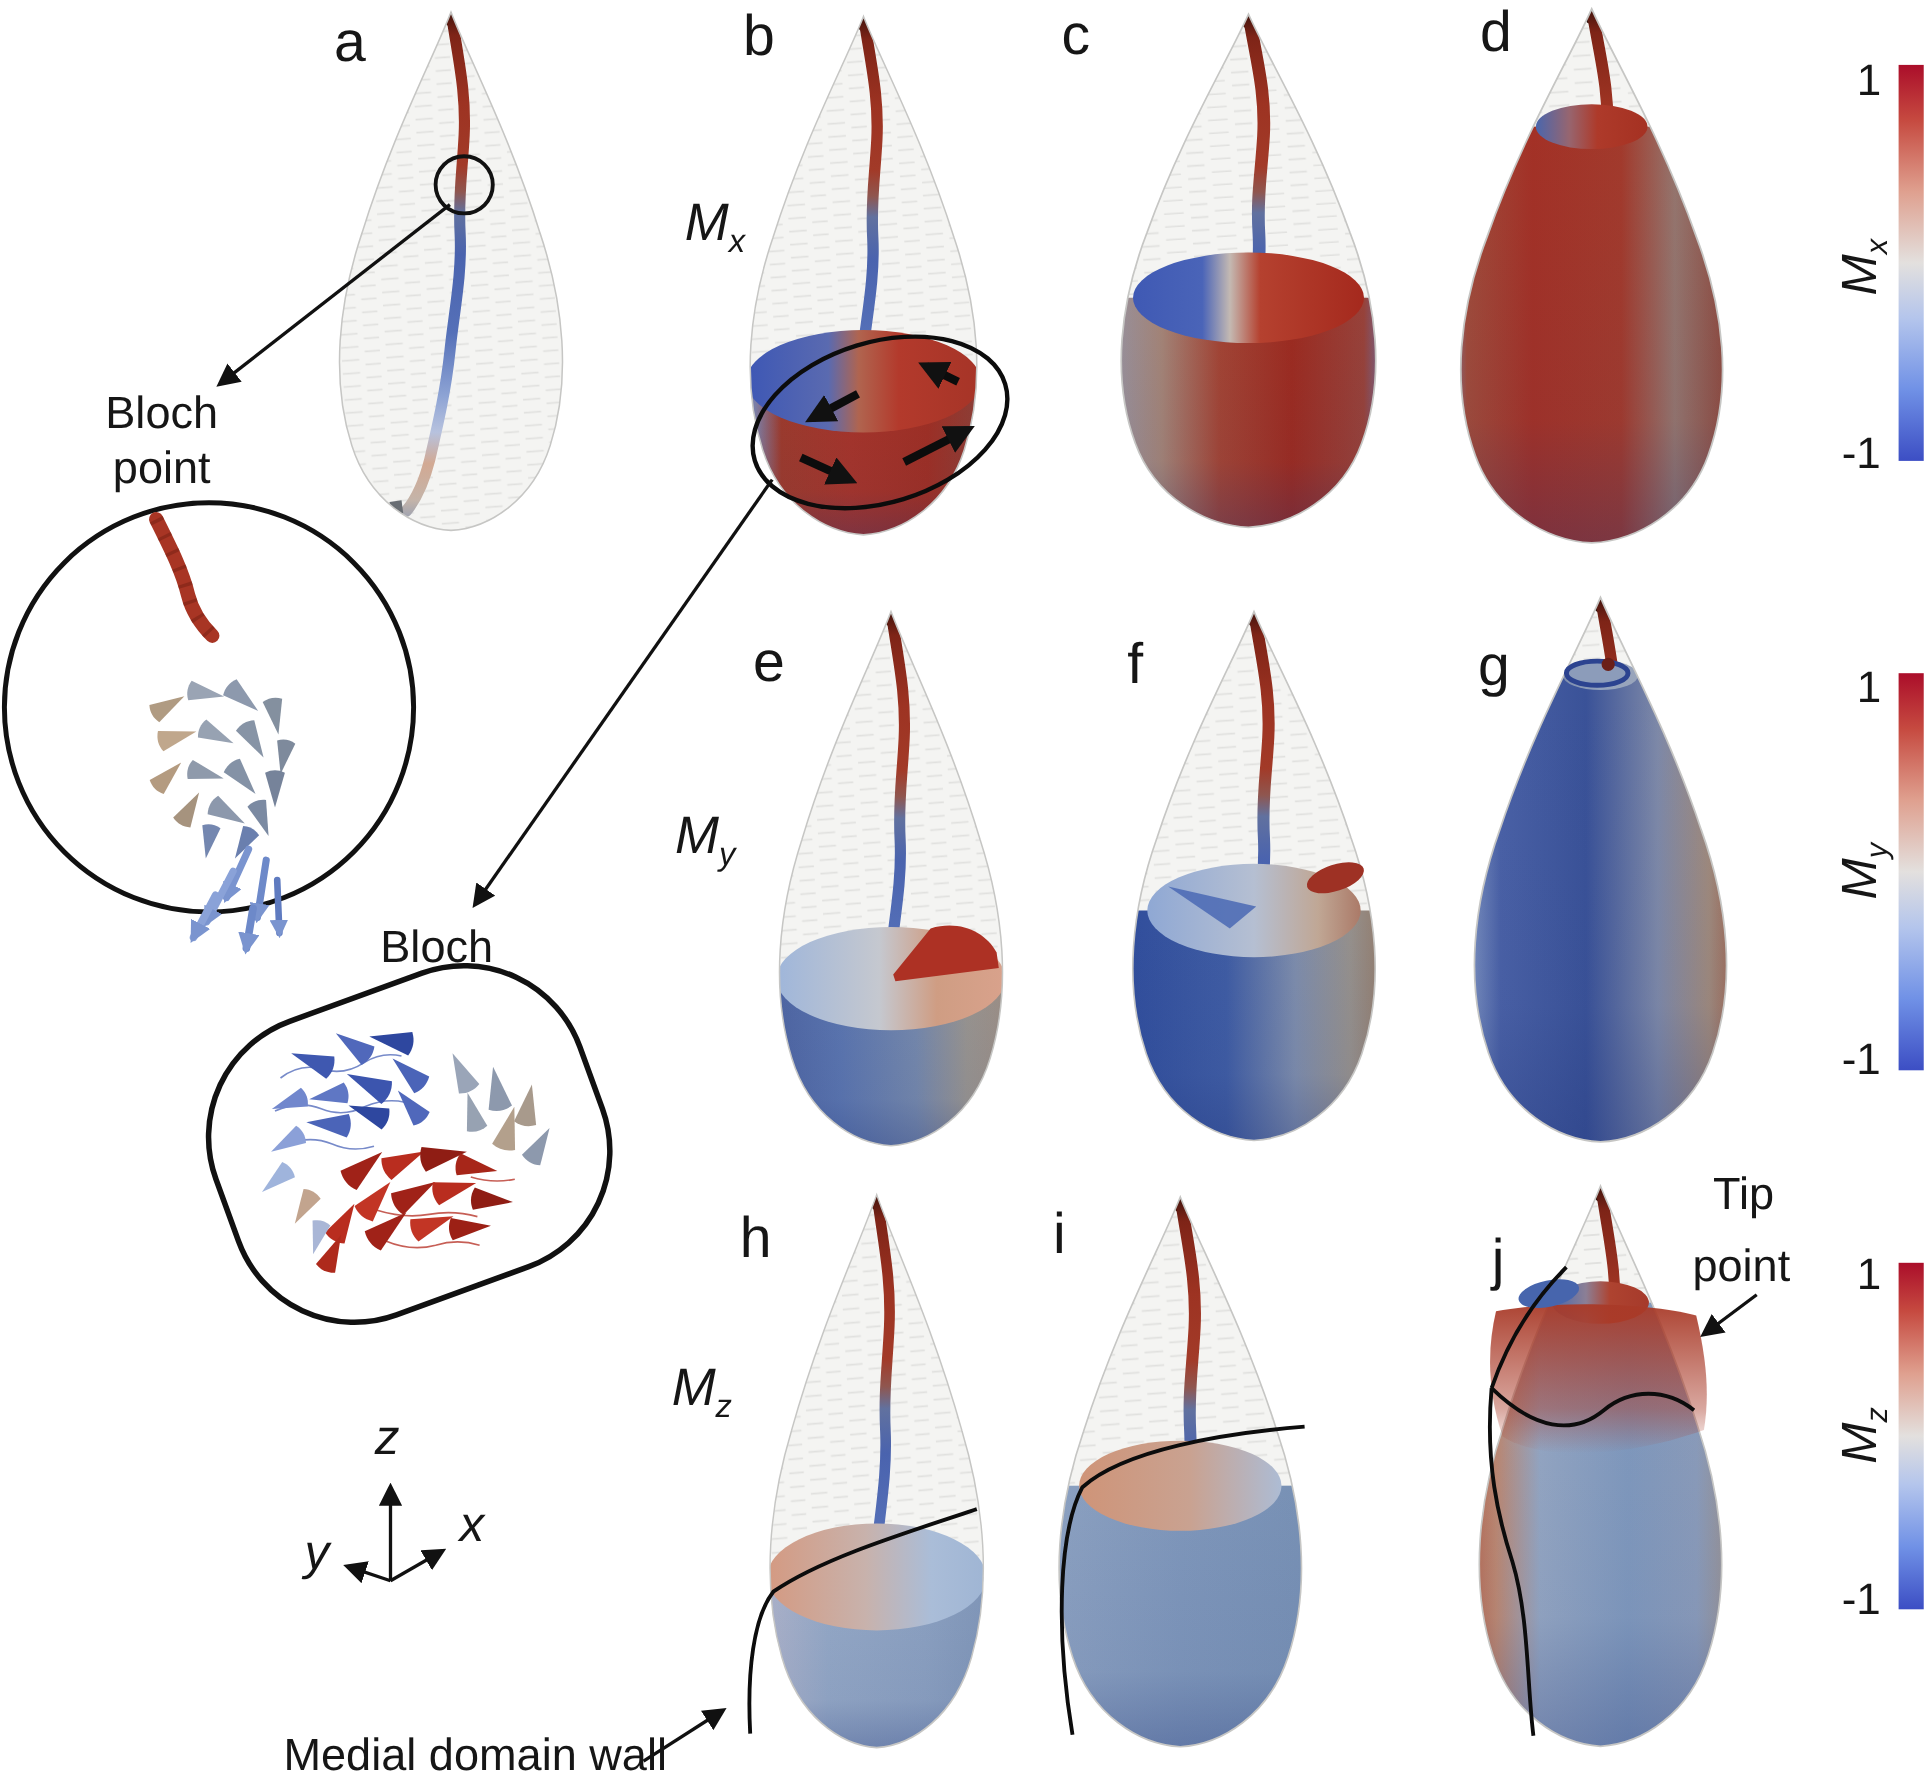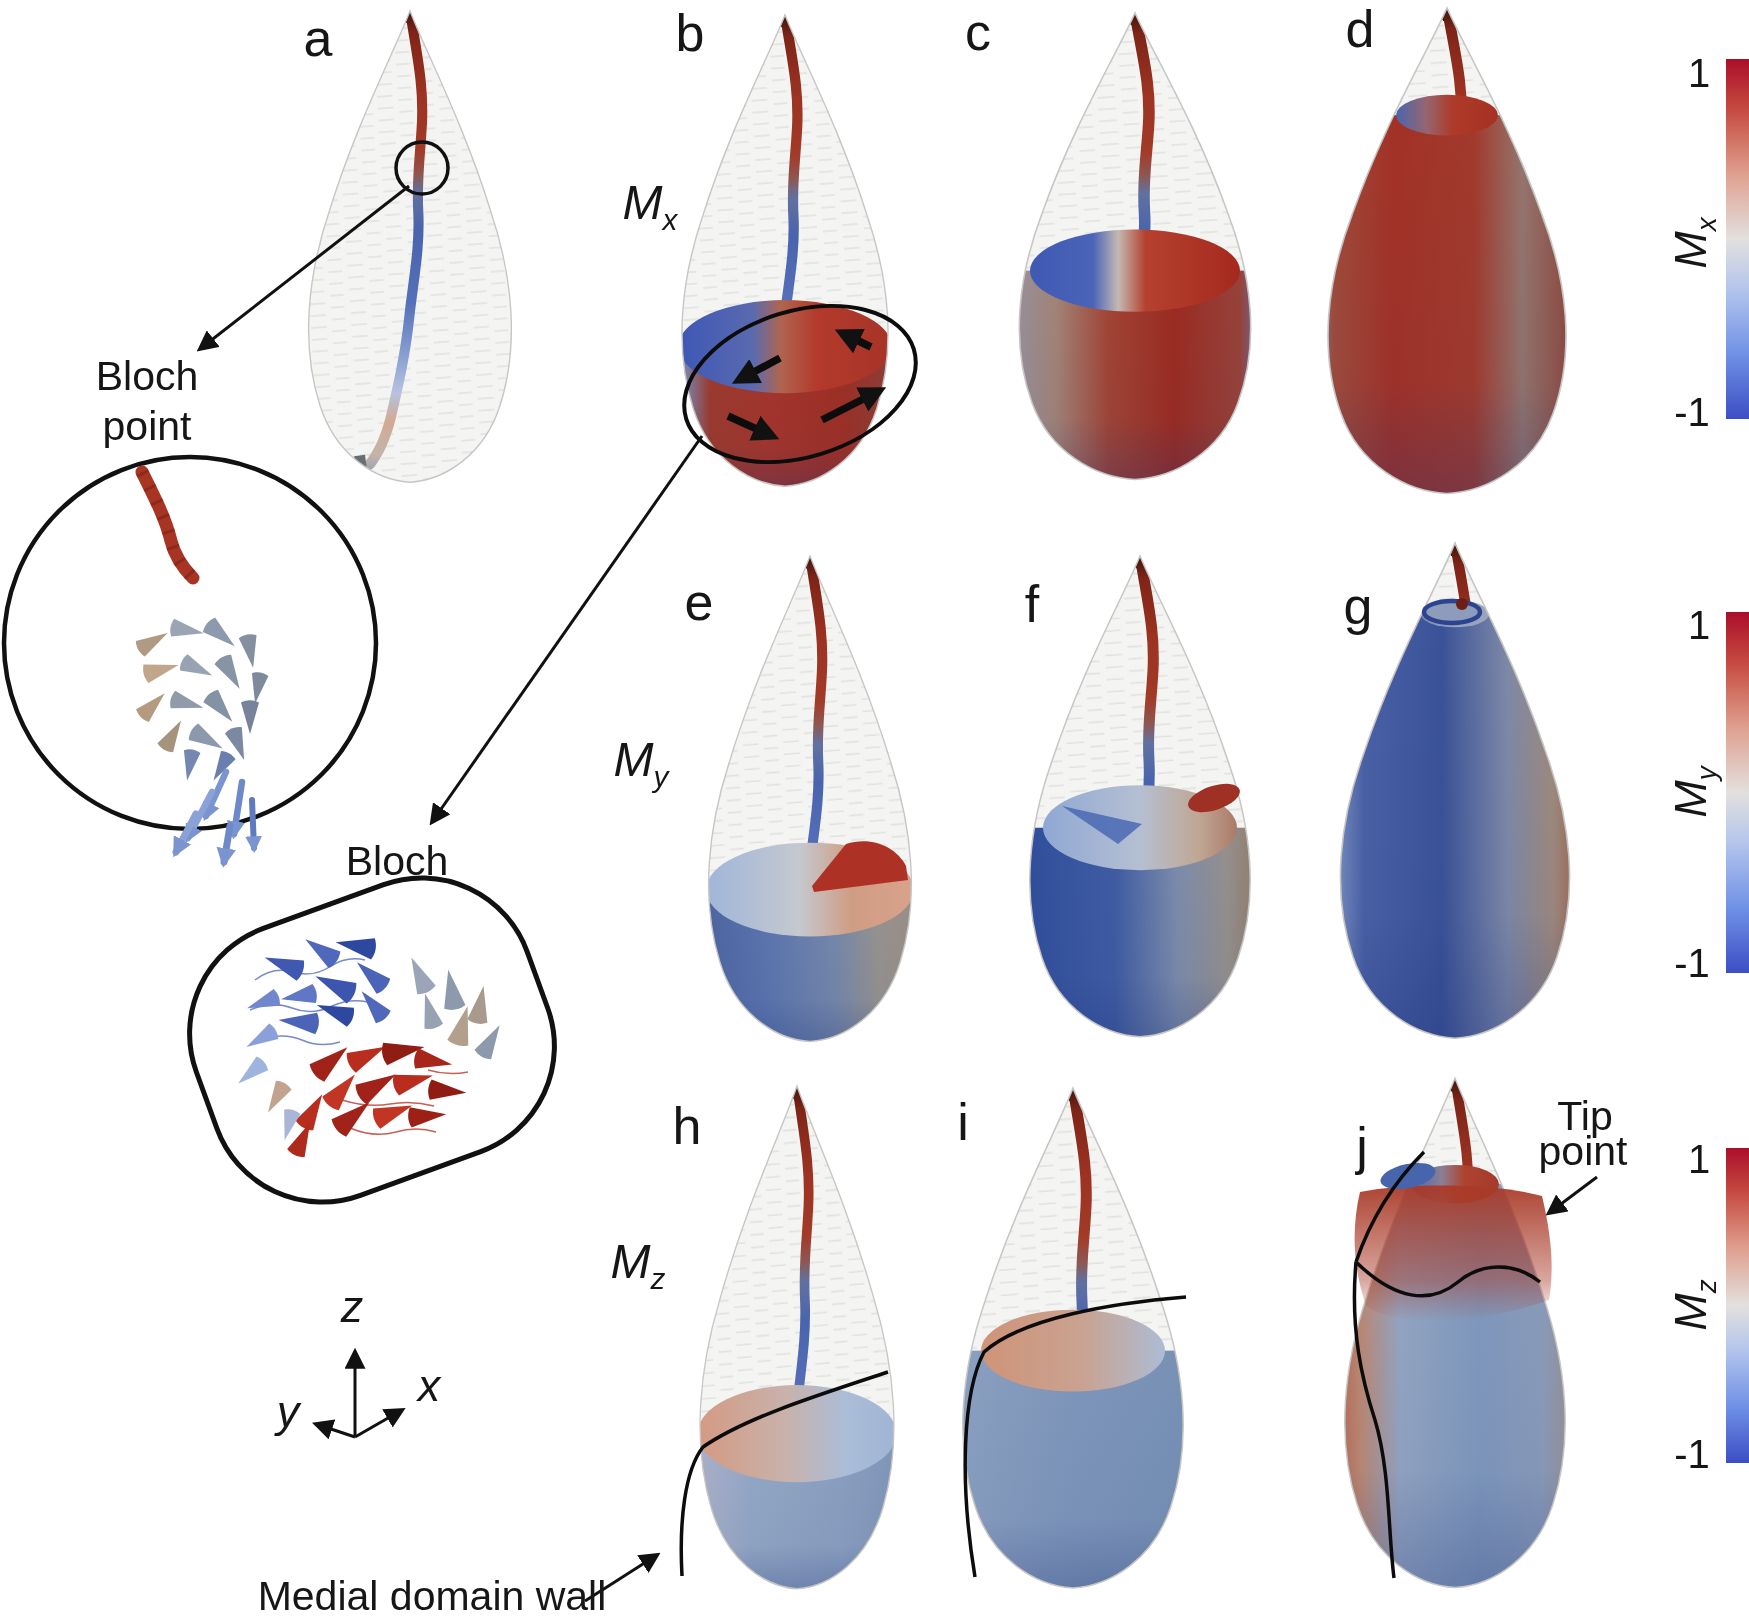"Tip" div.lbl { top: 1116px -> 1086px }
